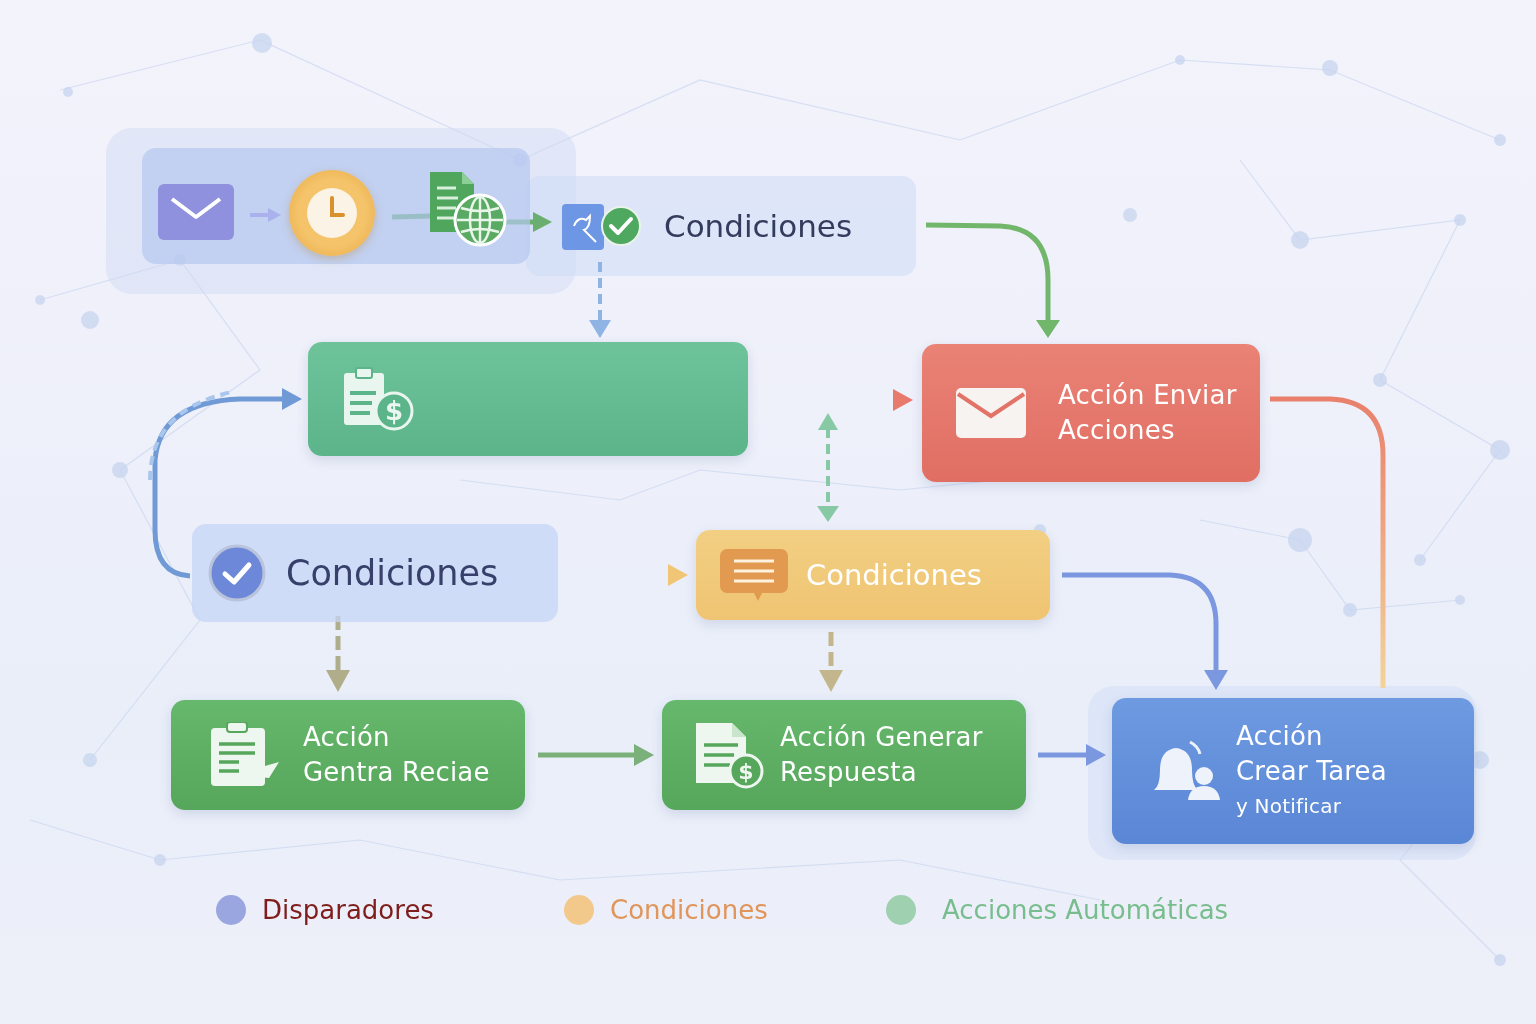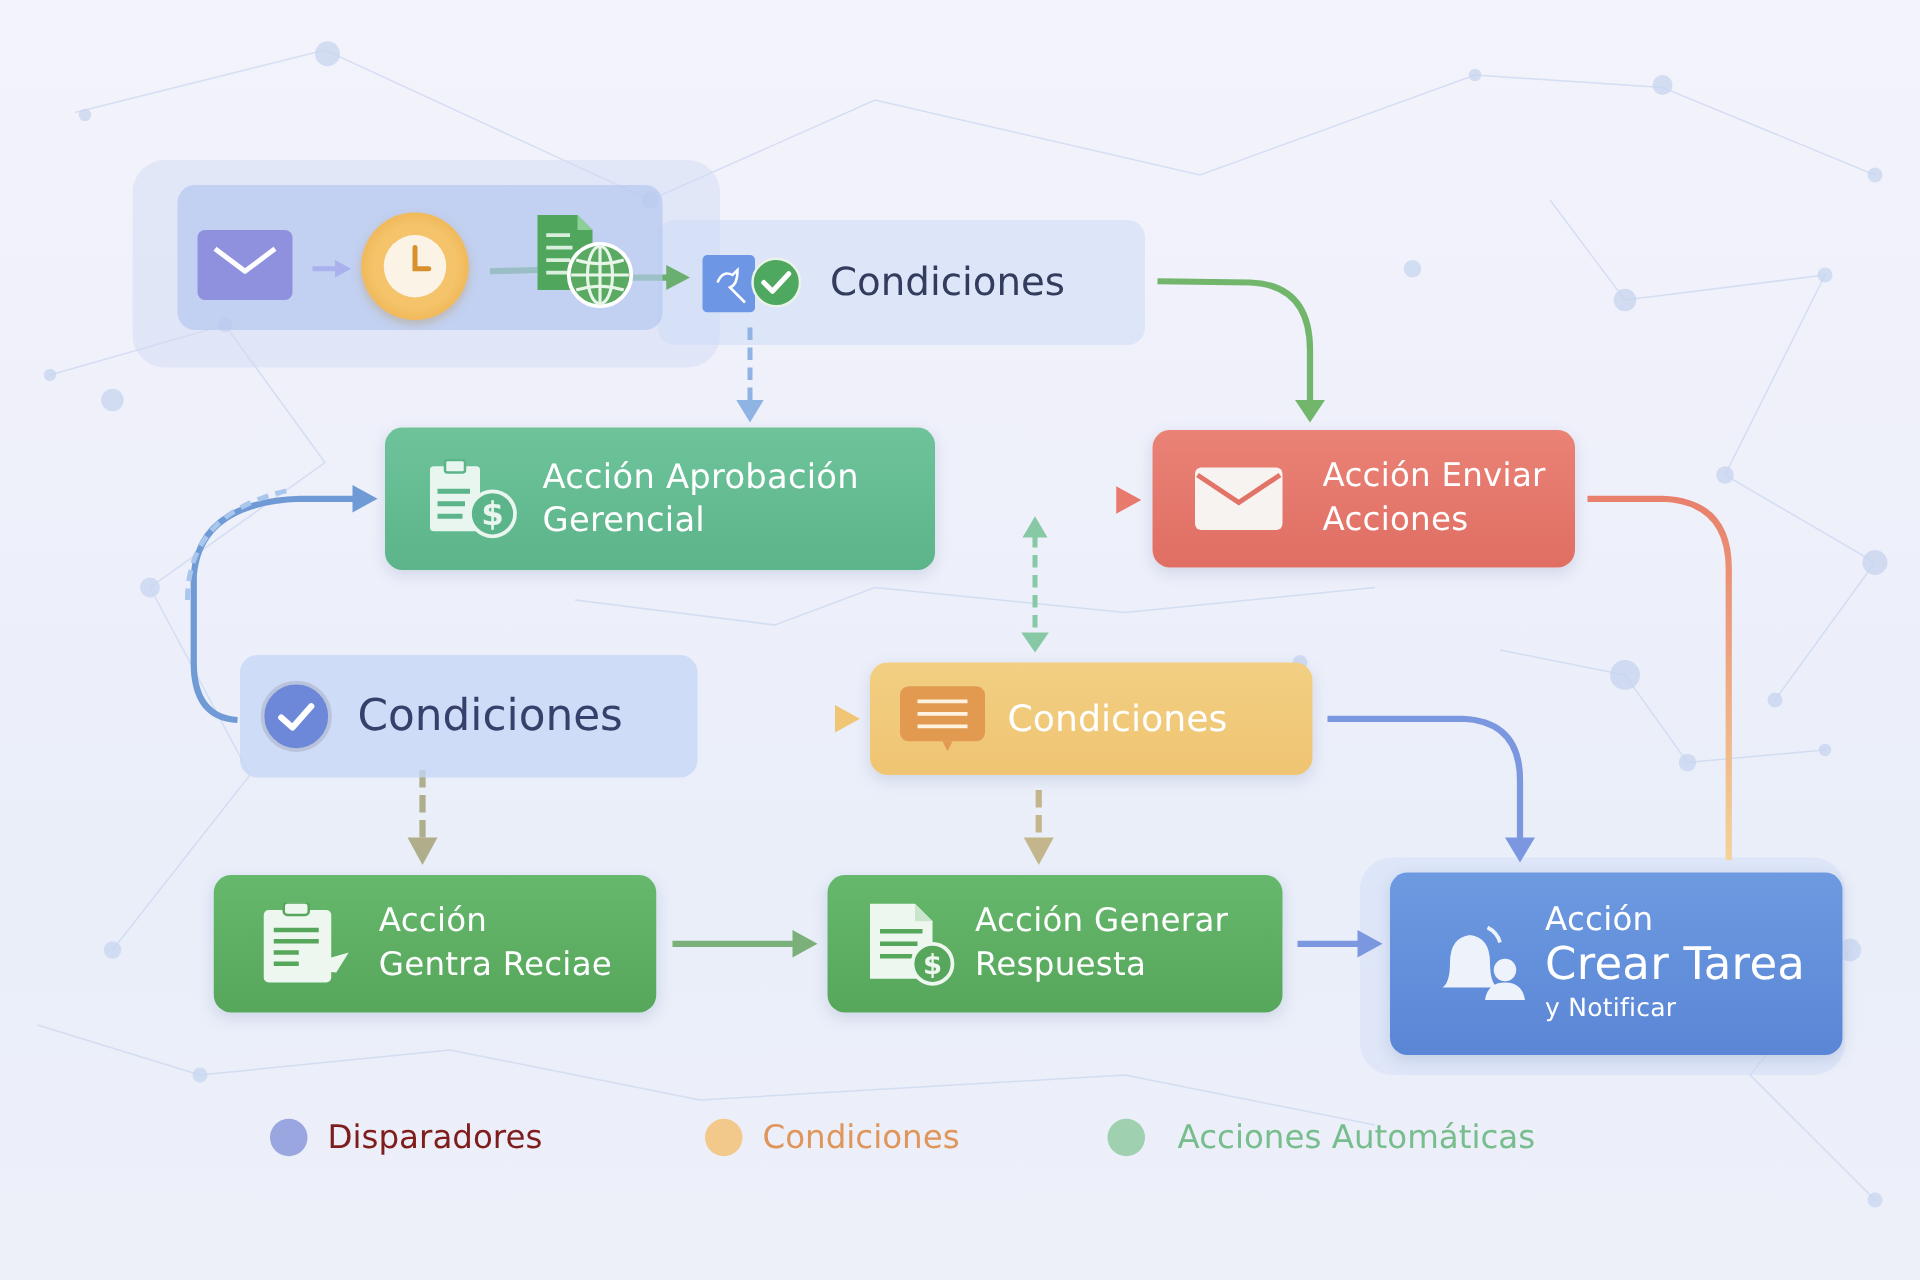"Acción Aprobación" div { html: <div> <div>Acción Aprobación</div> <div>Gerencial</div> </div> -> none }
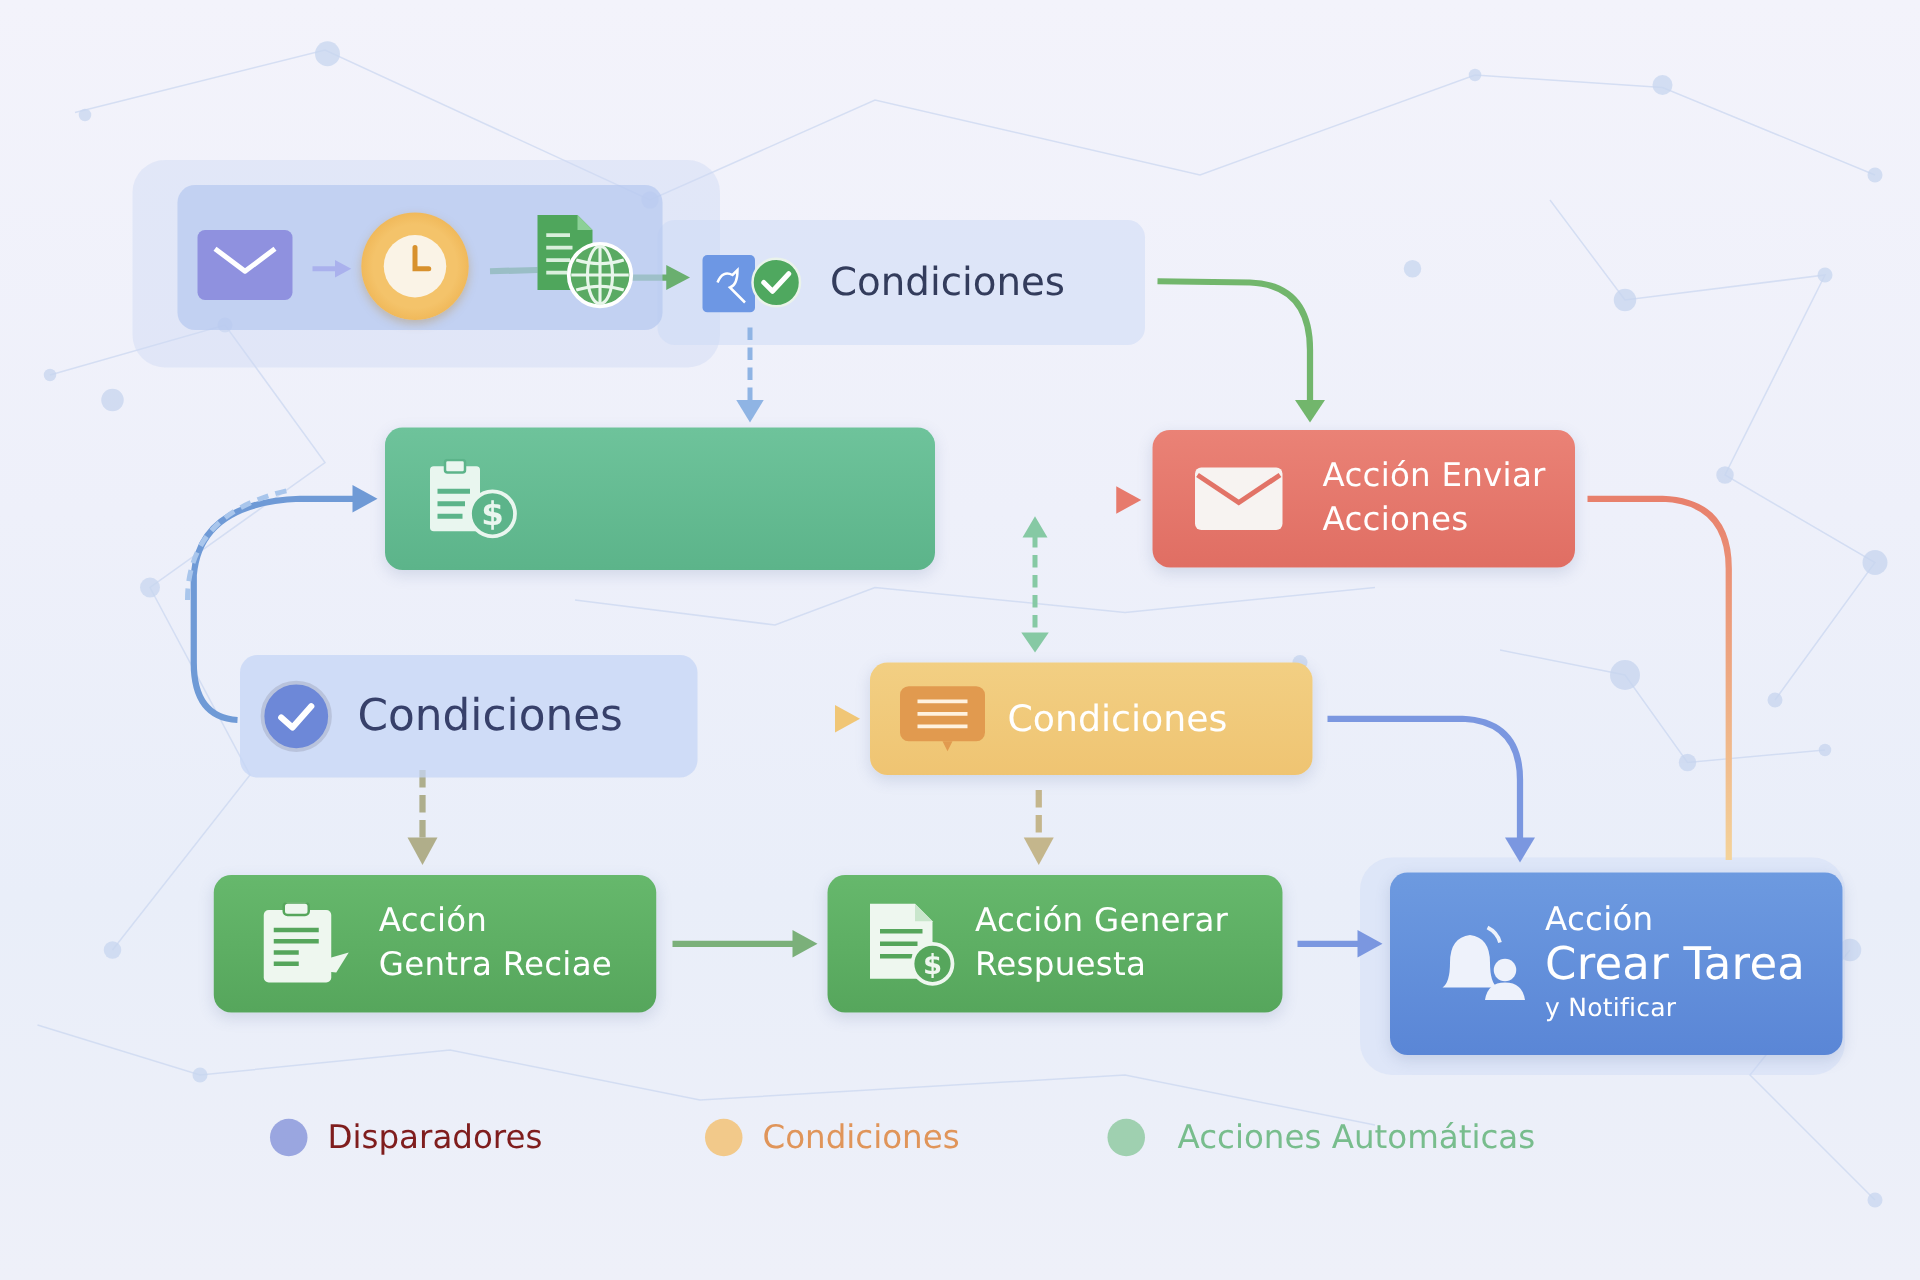"Acción Enviar" div.node { height: 110px -> 138px }
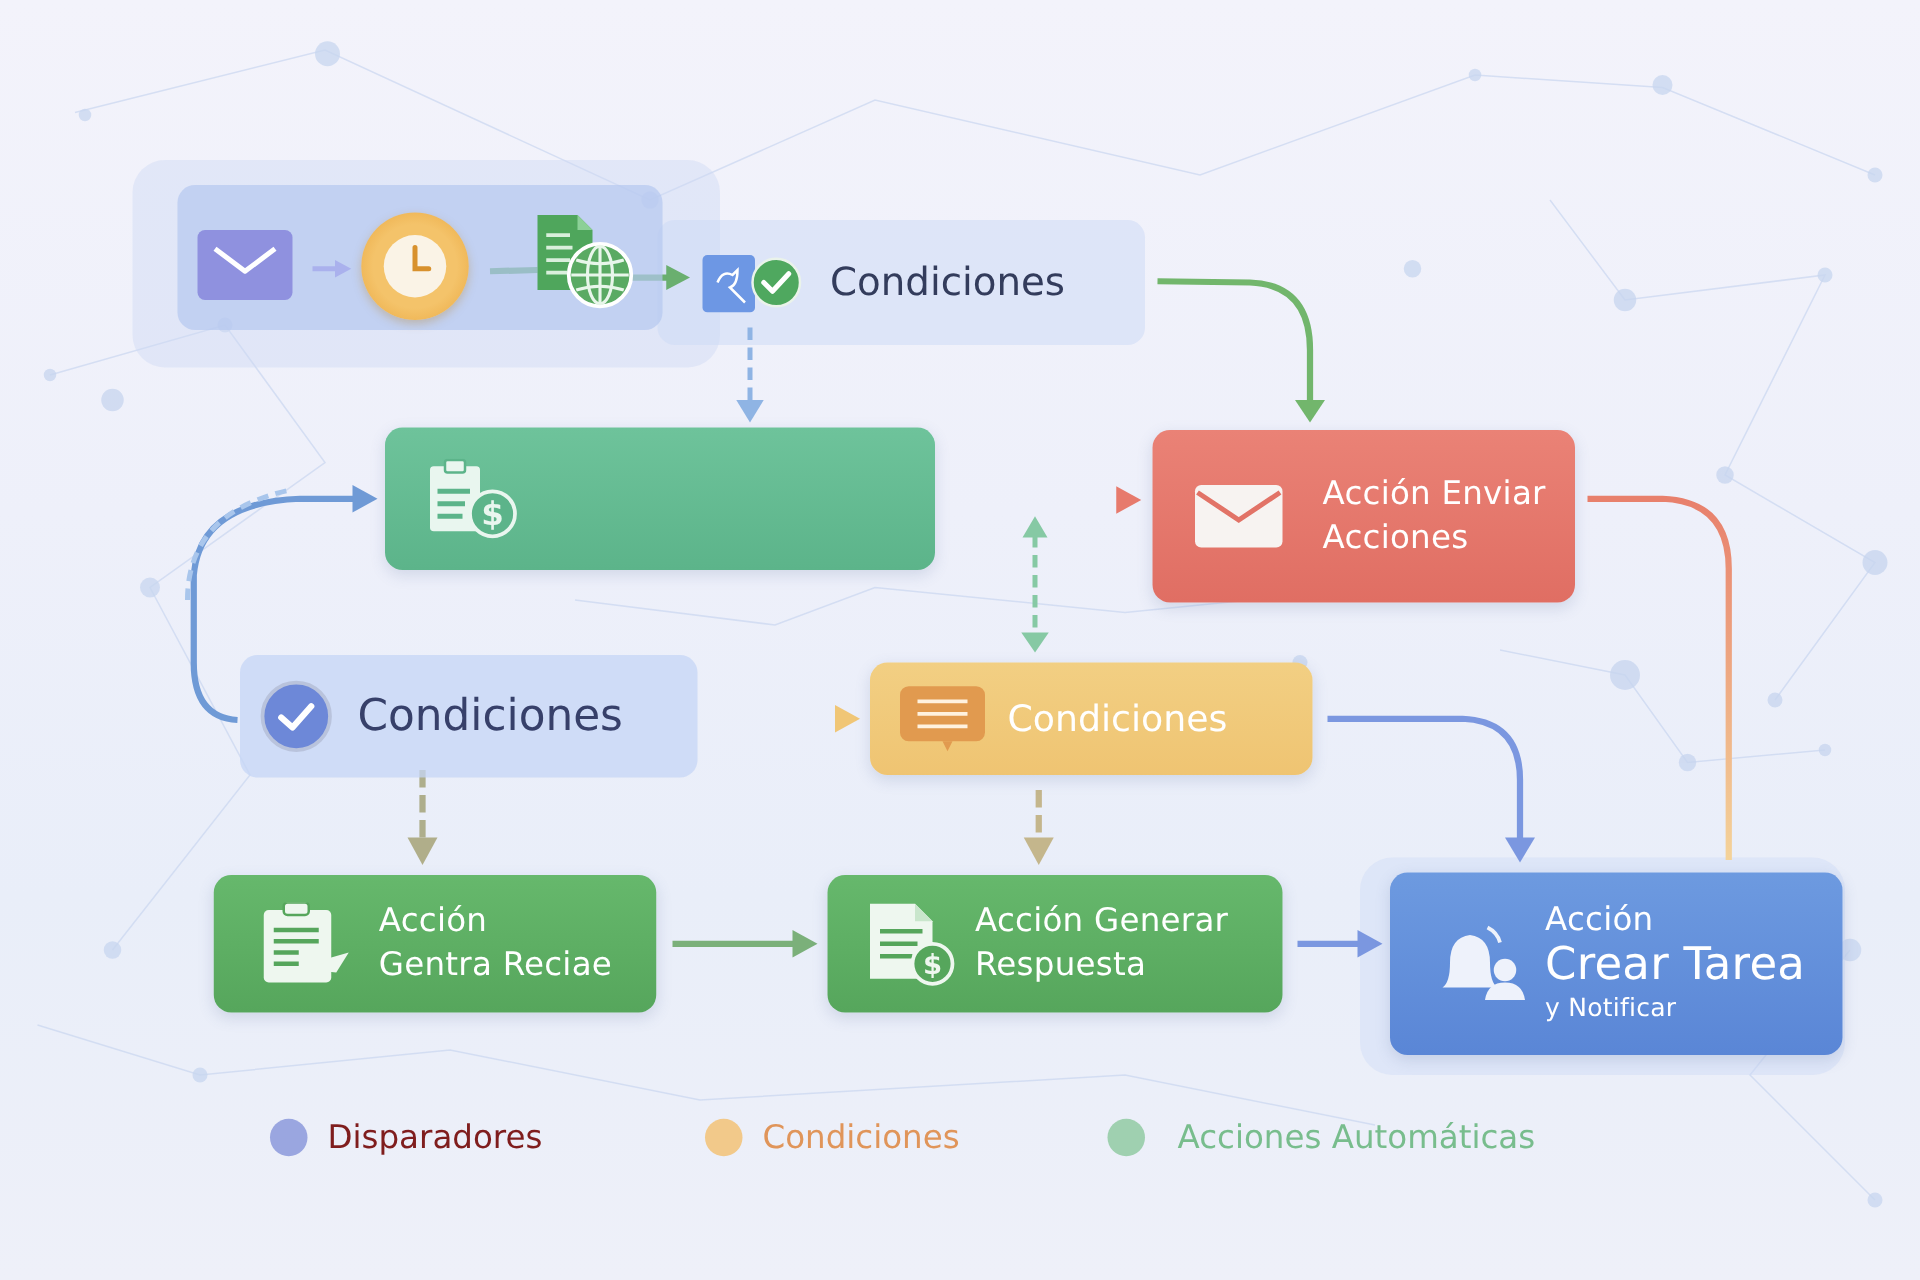"Crear Tarea" div.label { font-size: 36px -> 26px }
